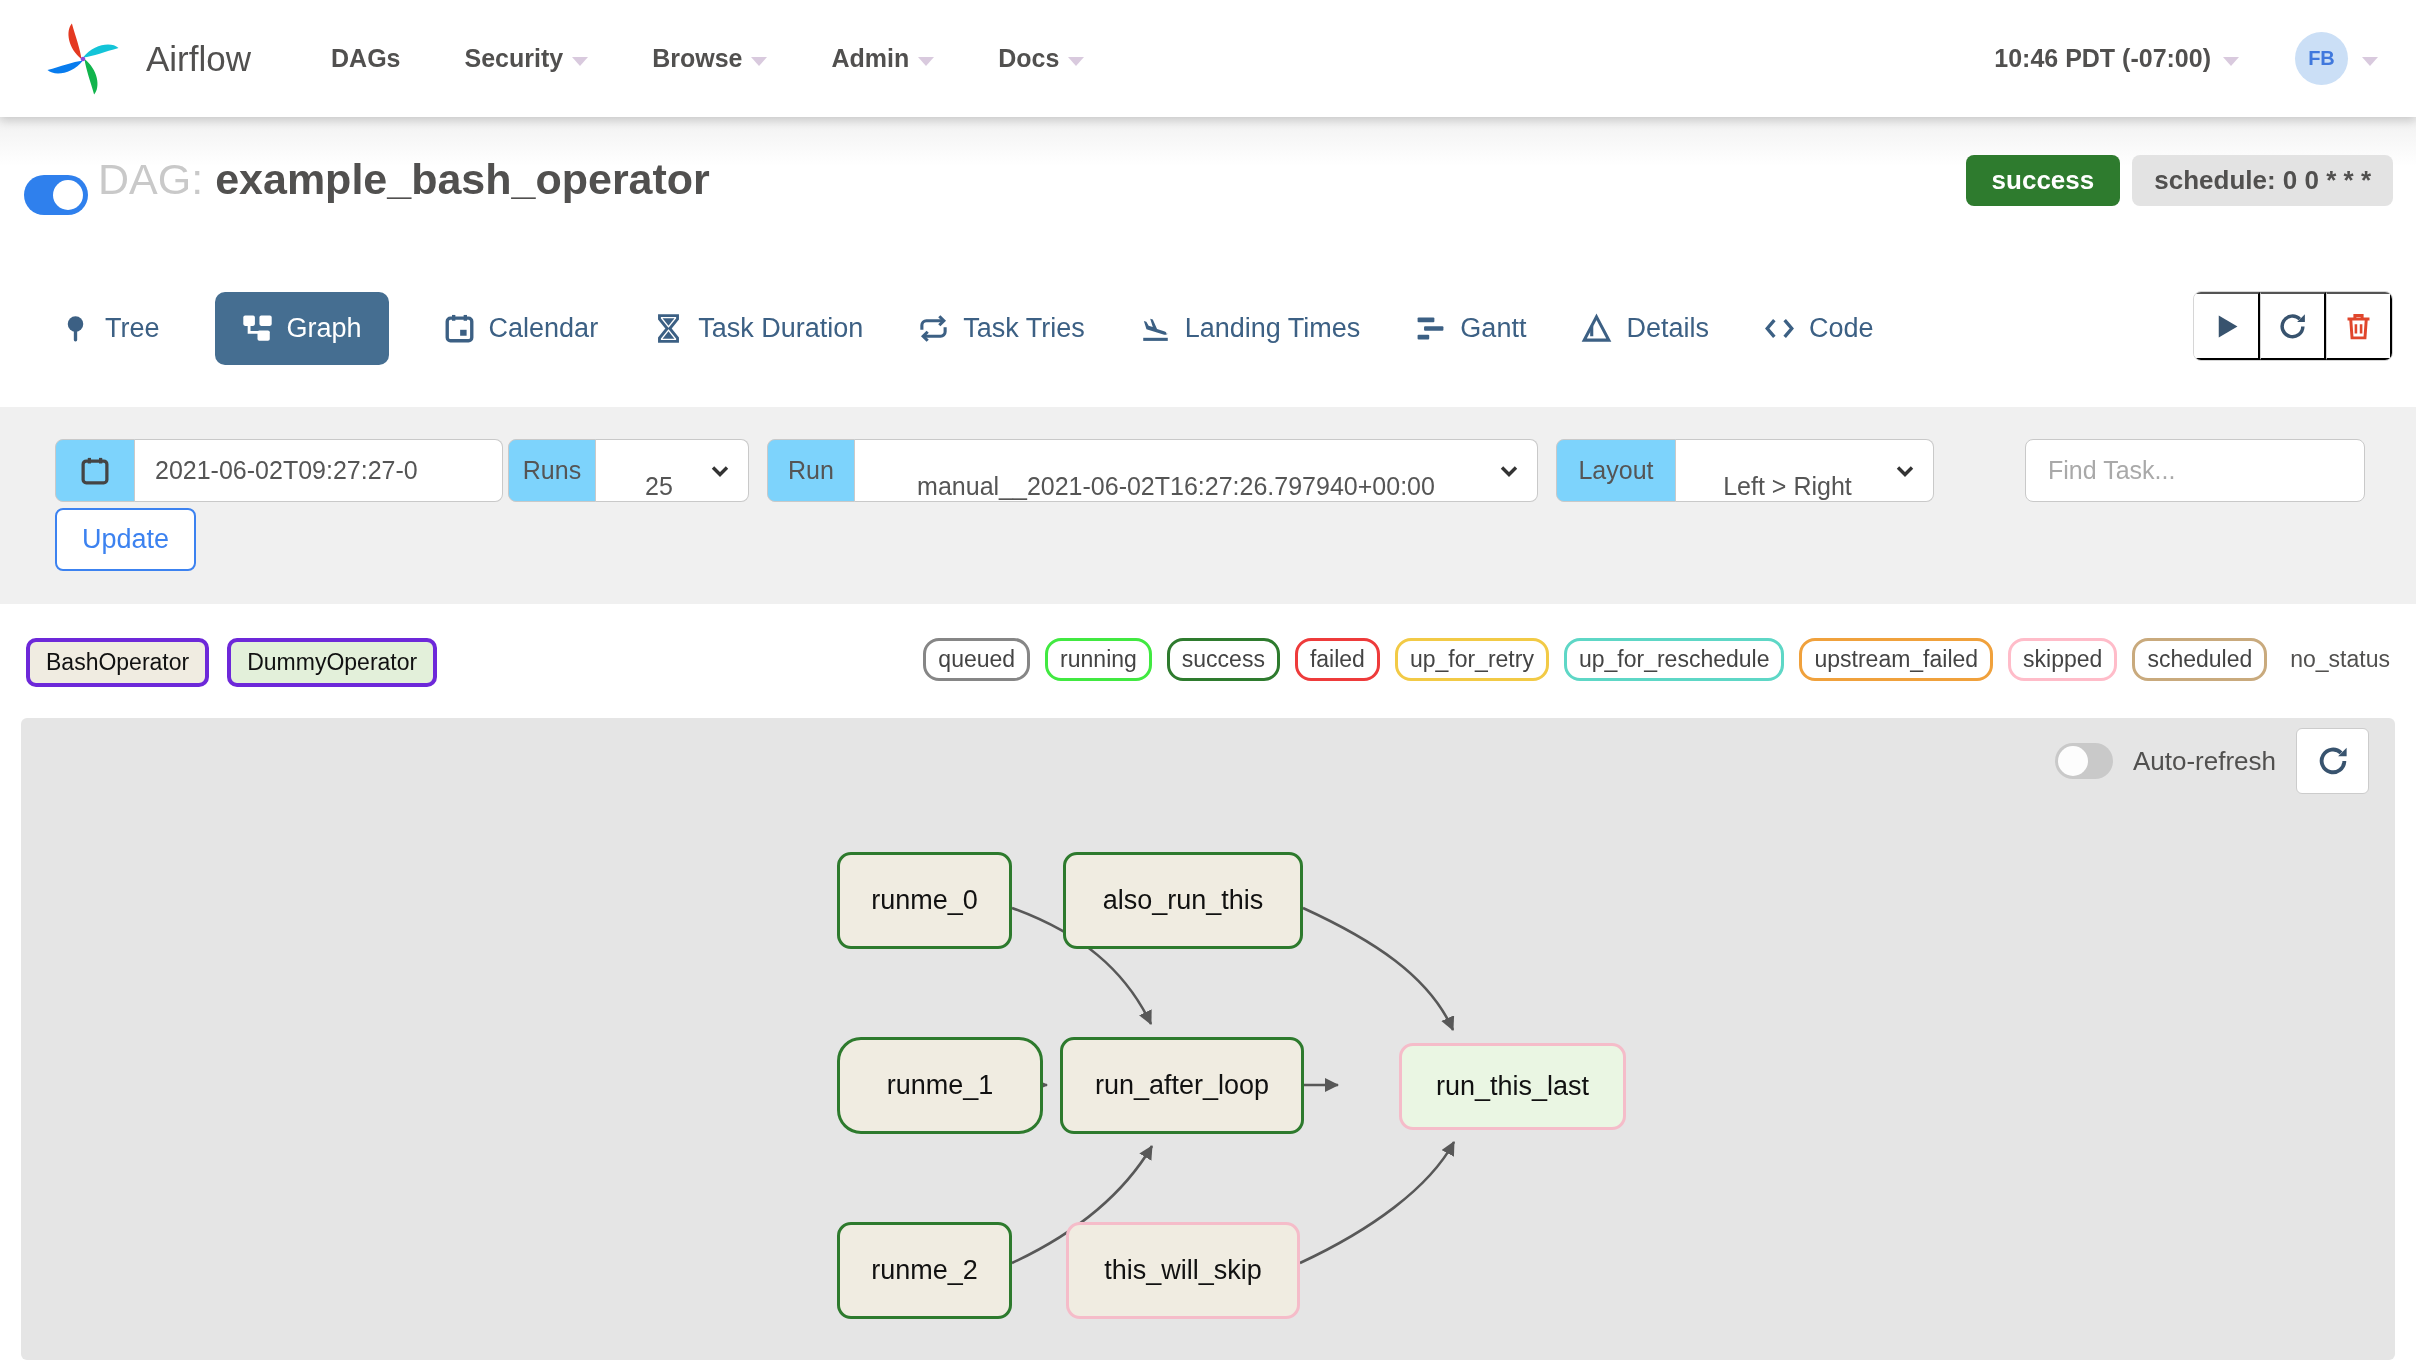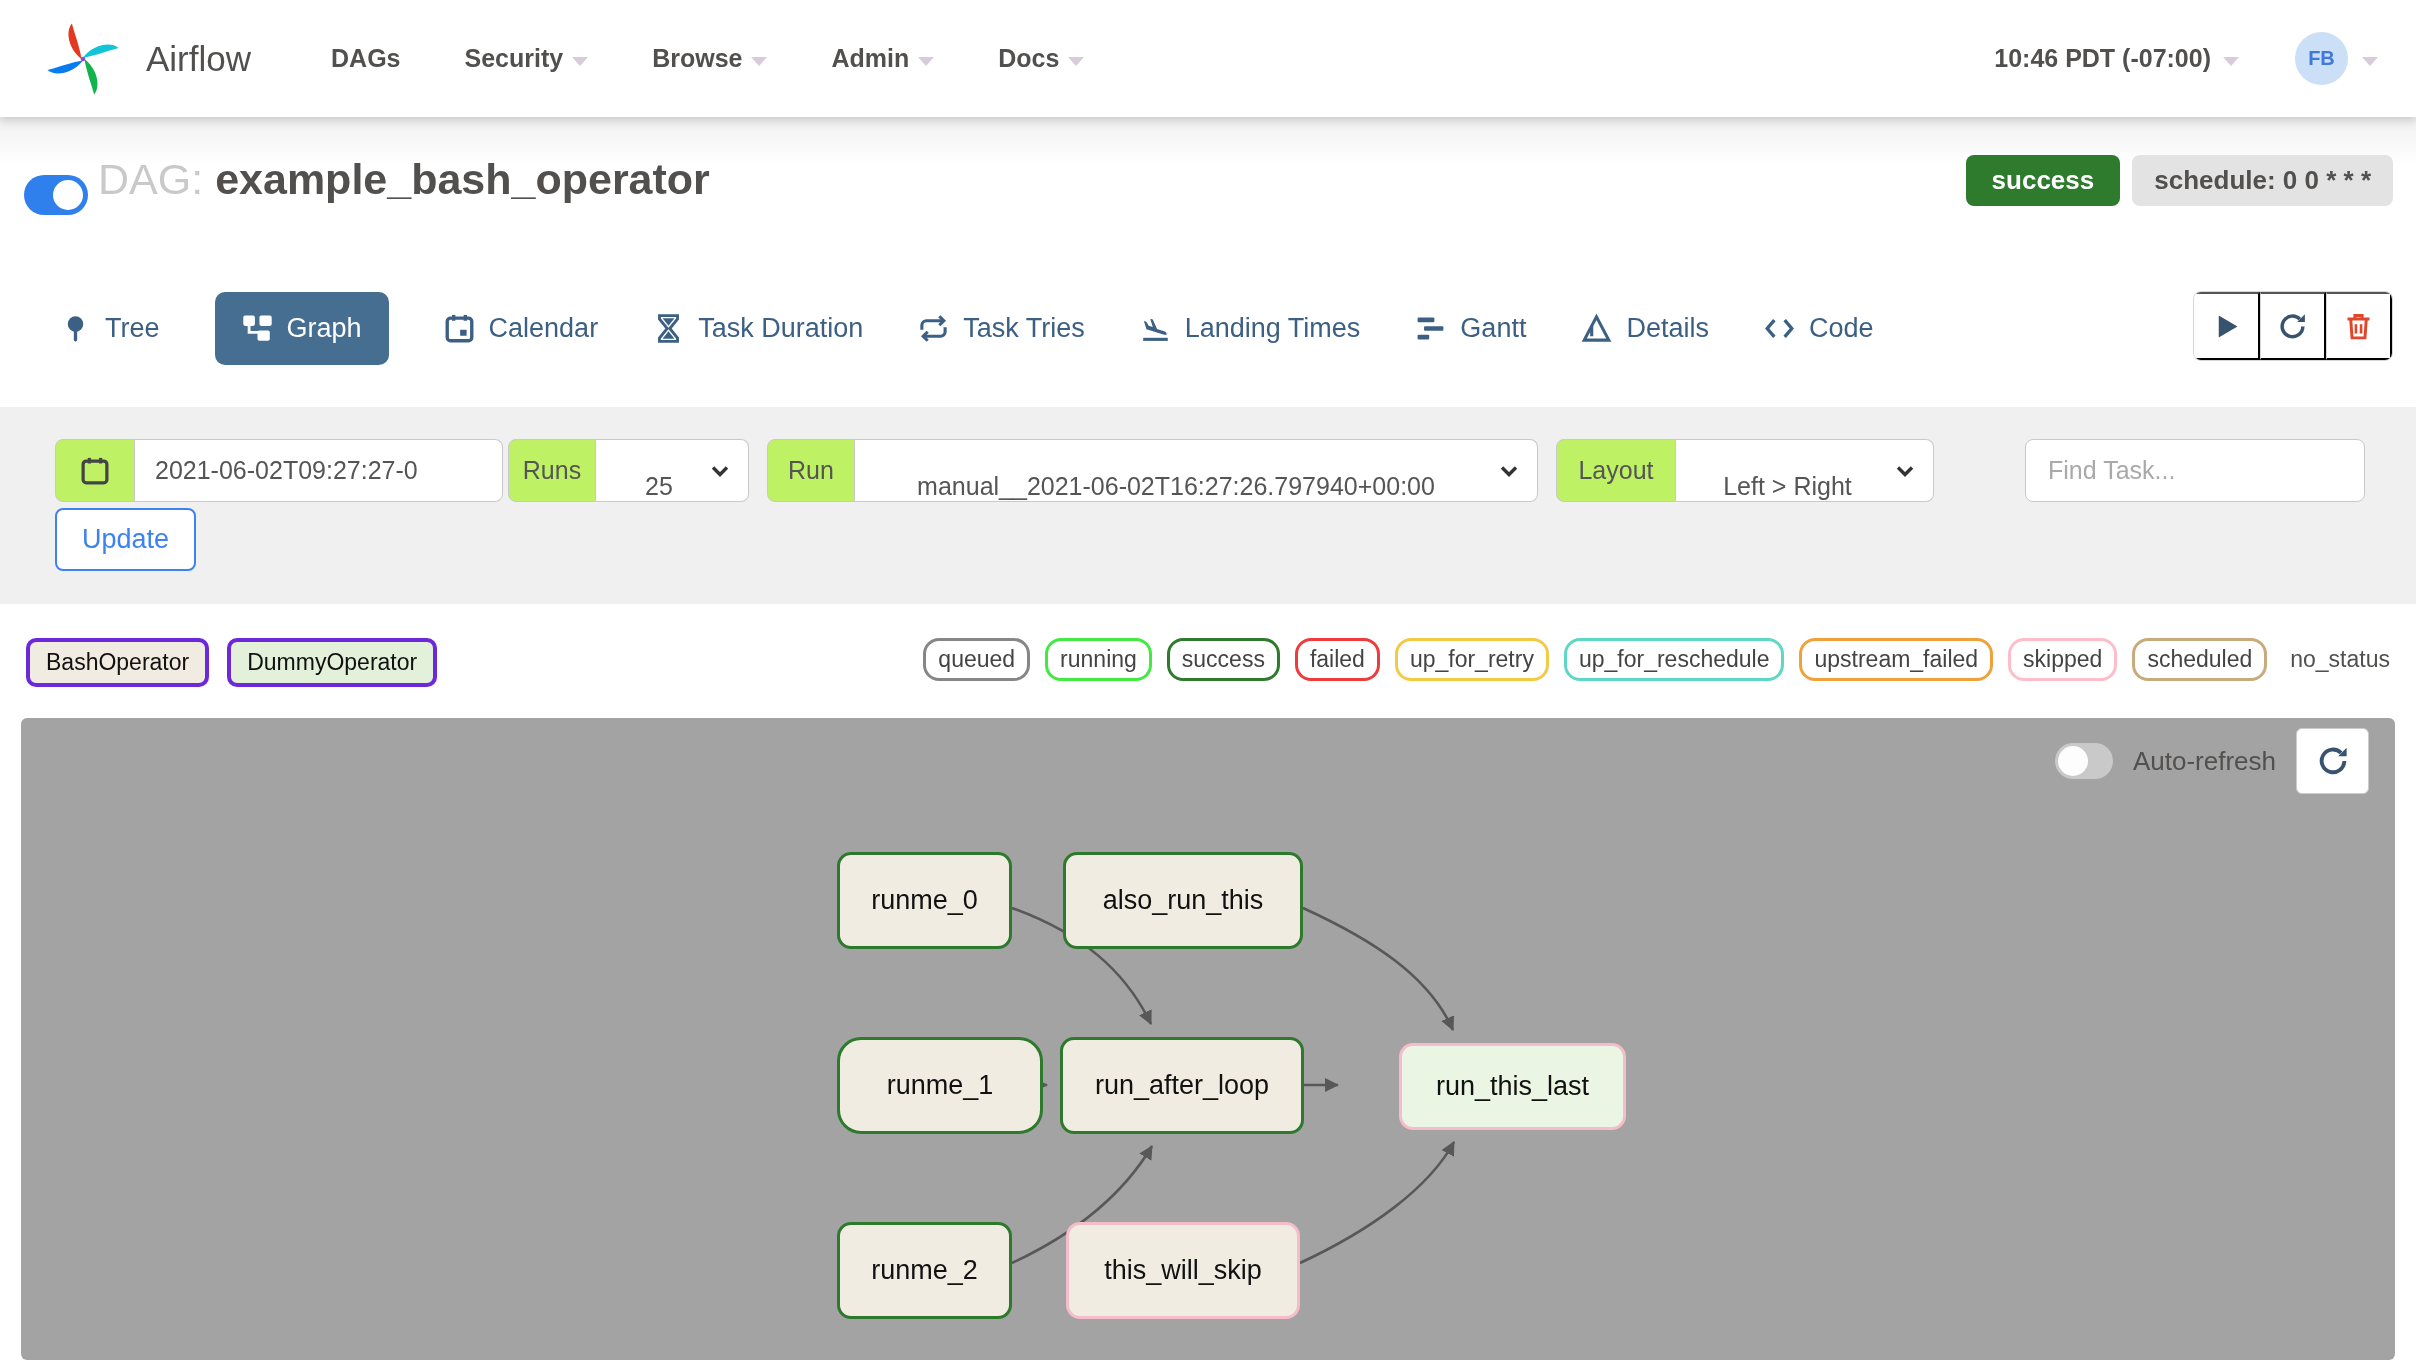"Runs" .fg-label { background: #bef264 -> #7dd3fc }
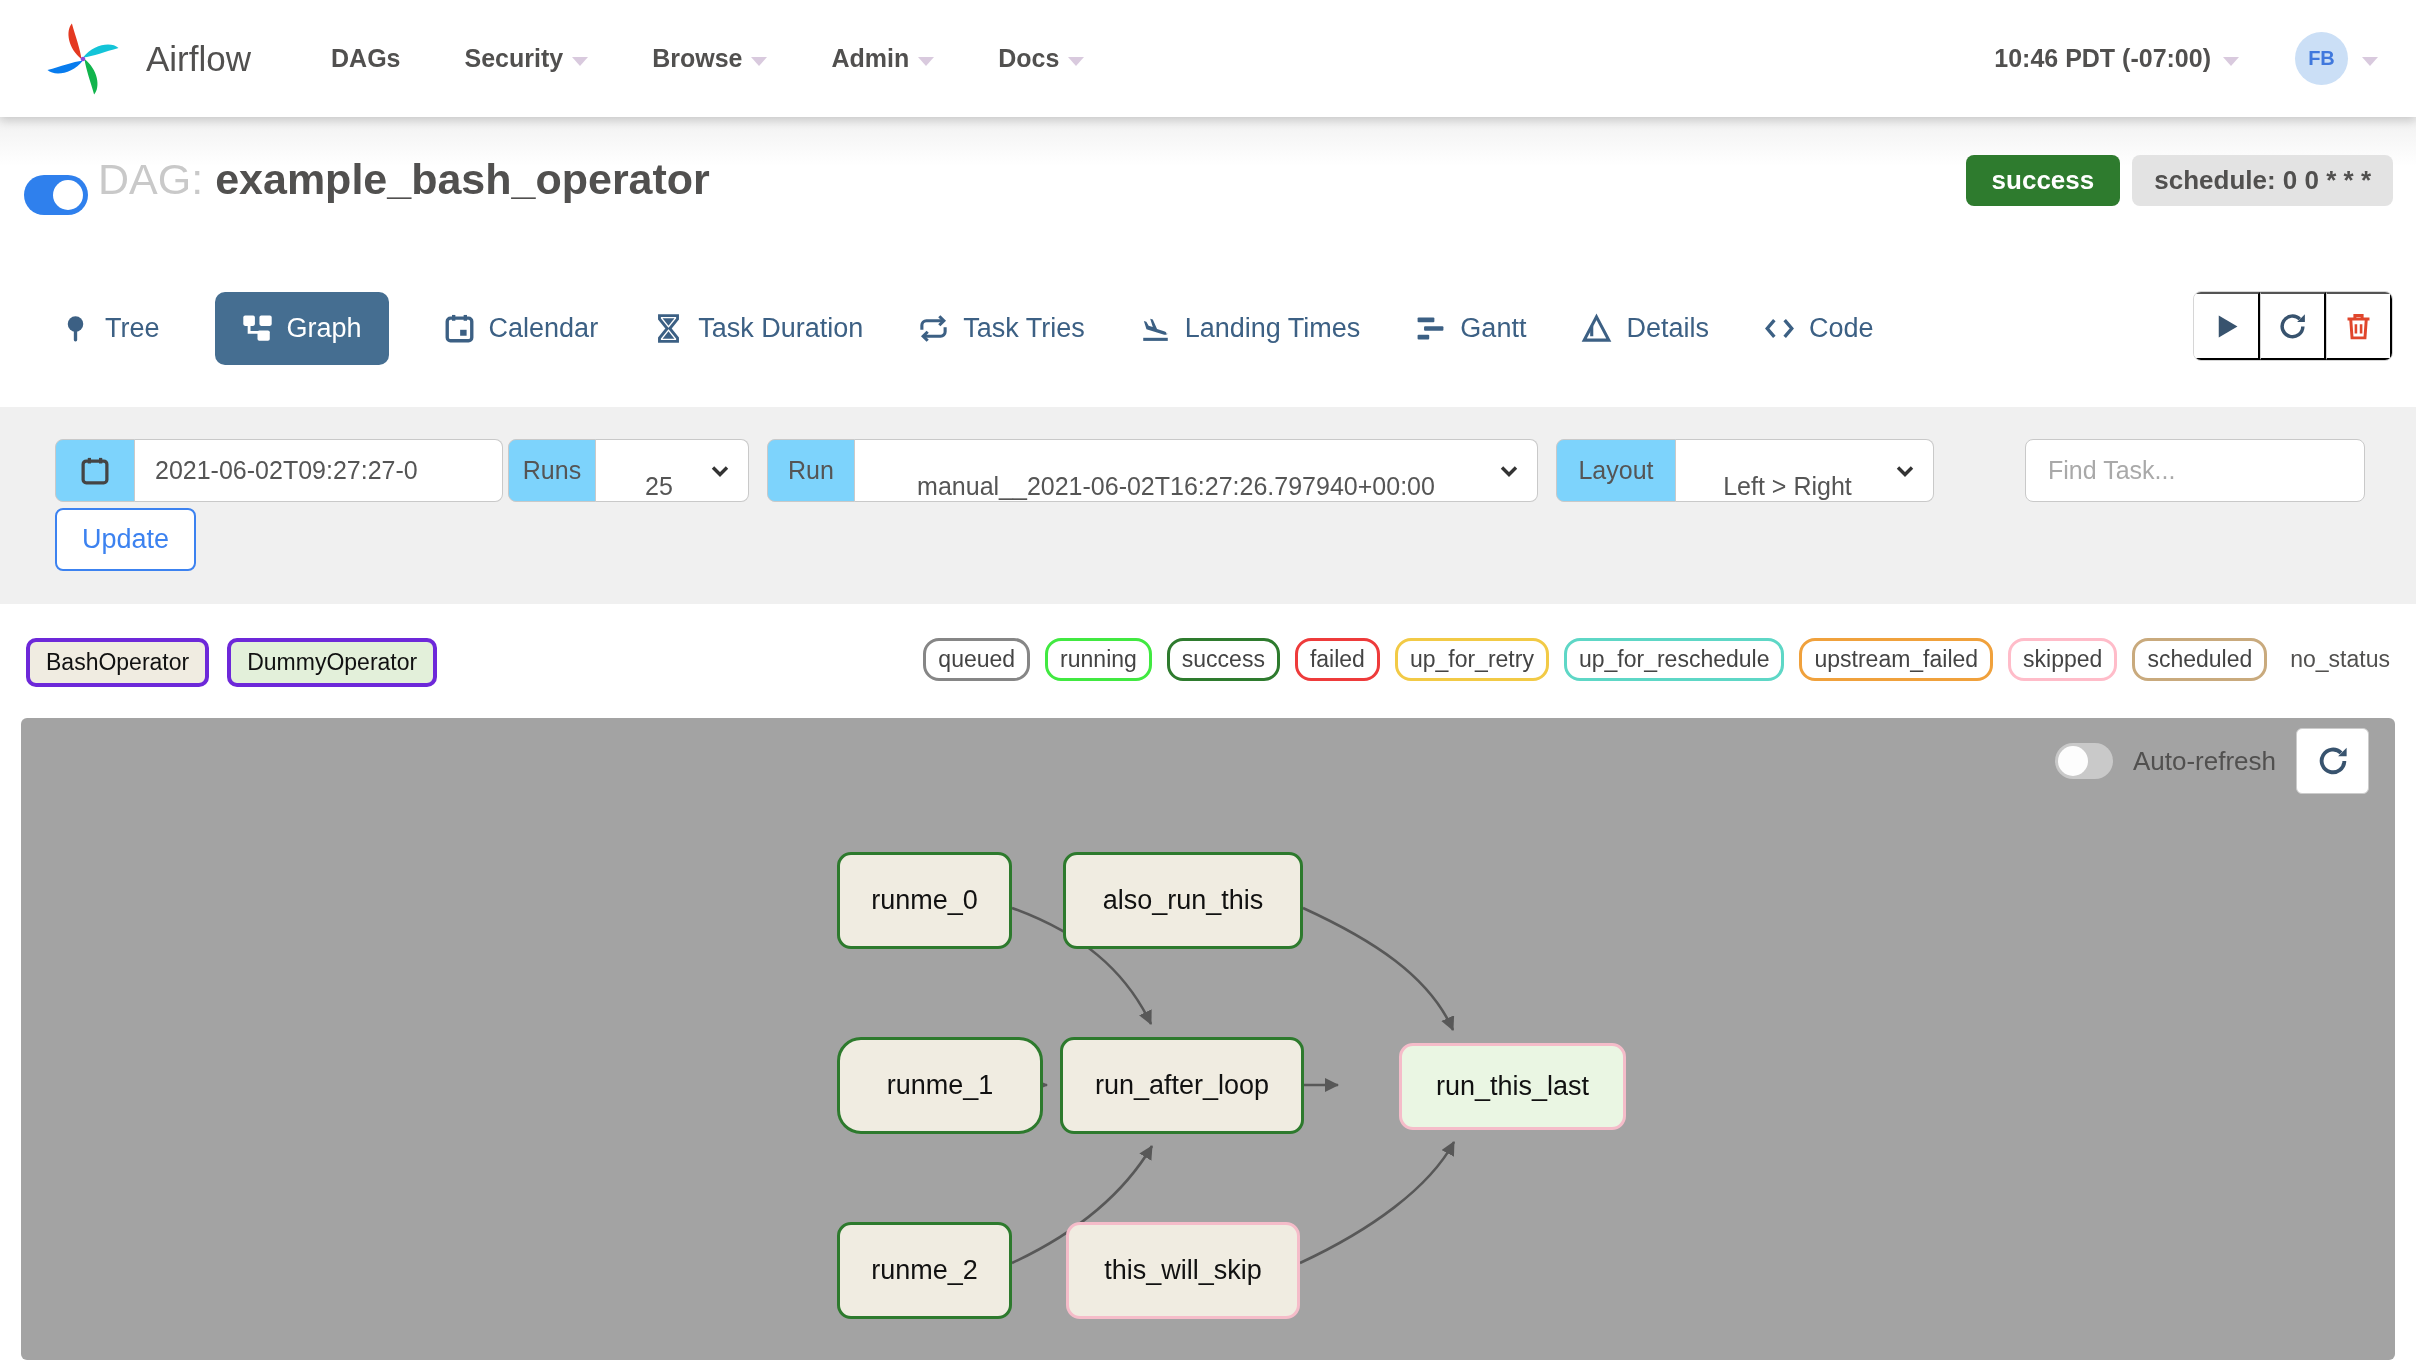"Auto-refresh" .graph-panel { background: #a3a3a3 -> #e5e5e5 }
